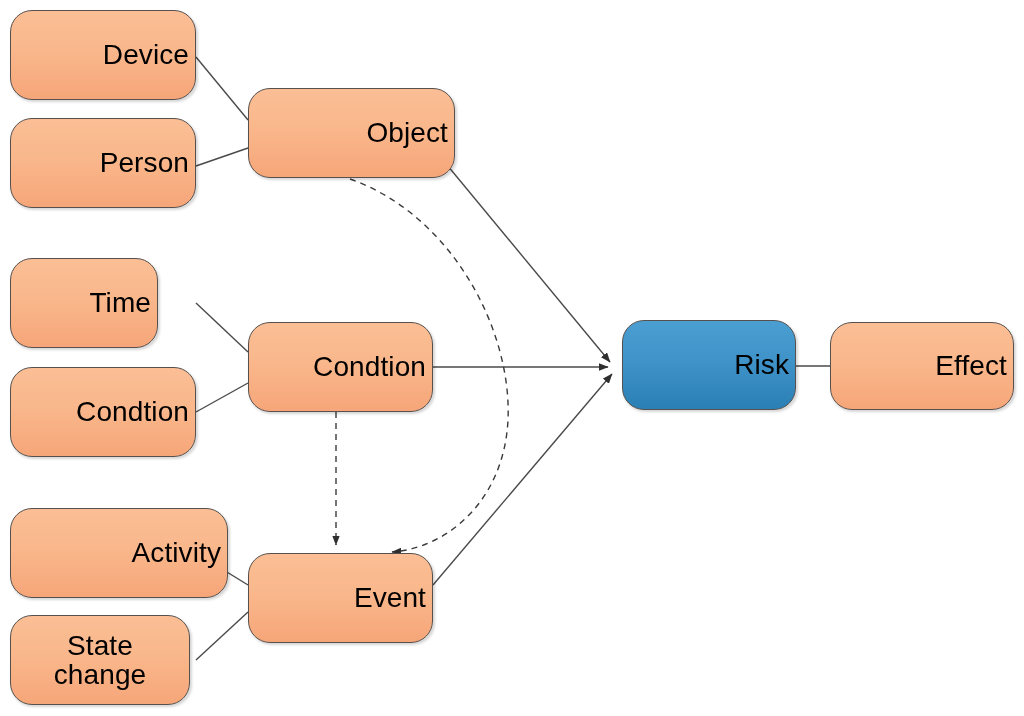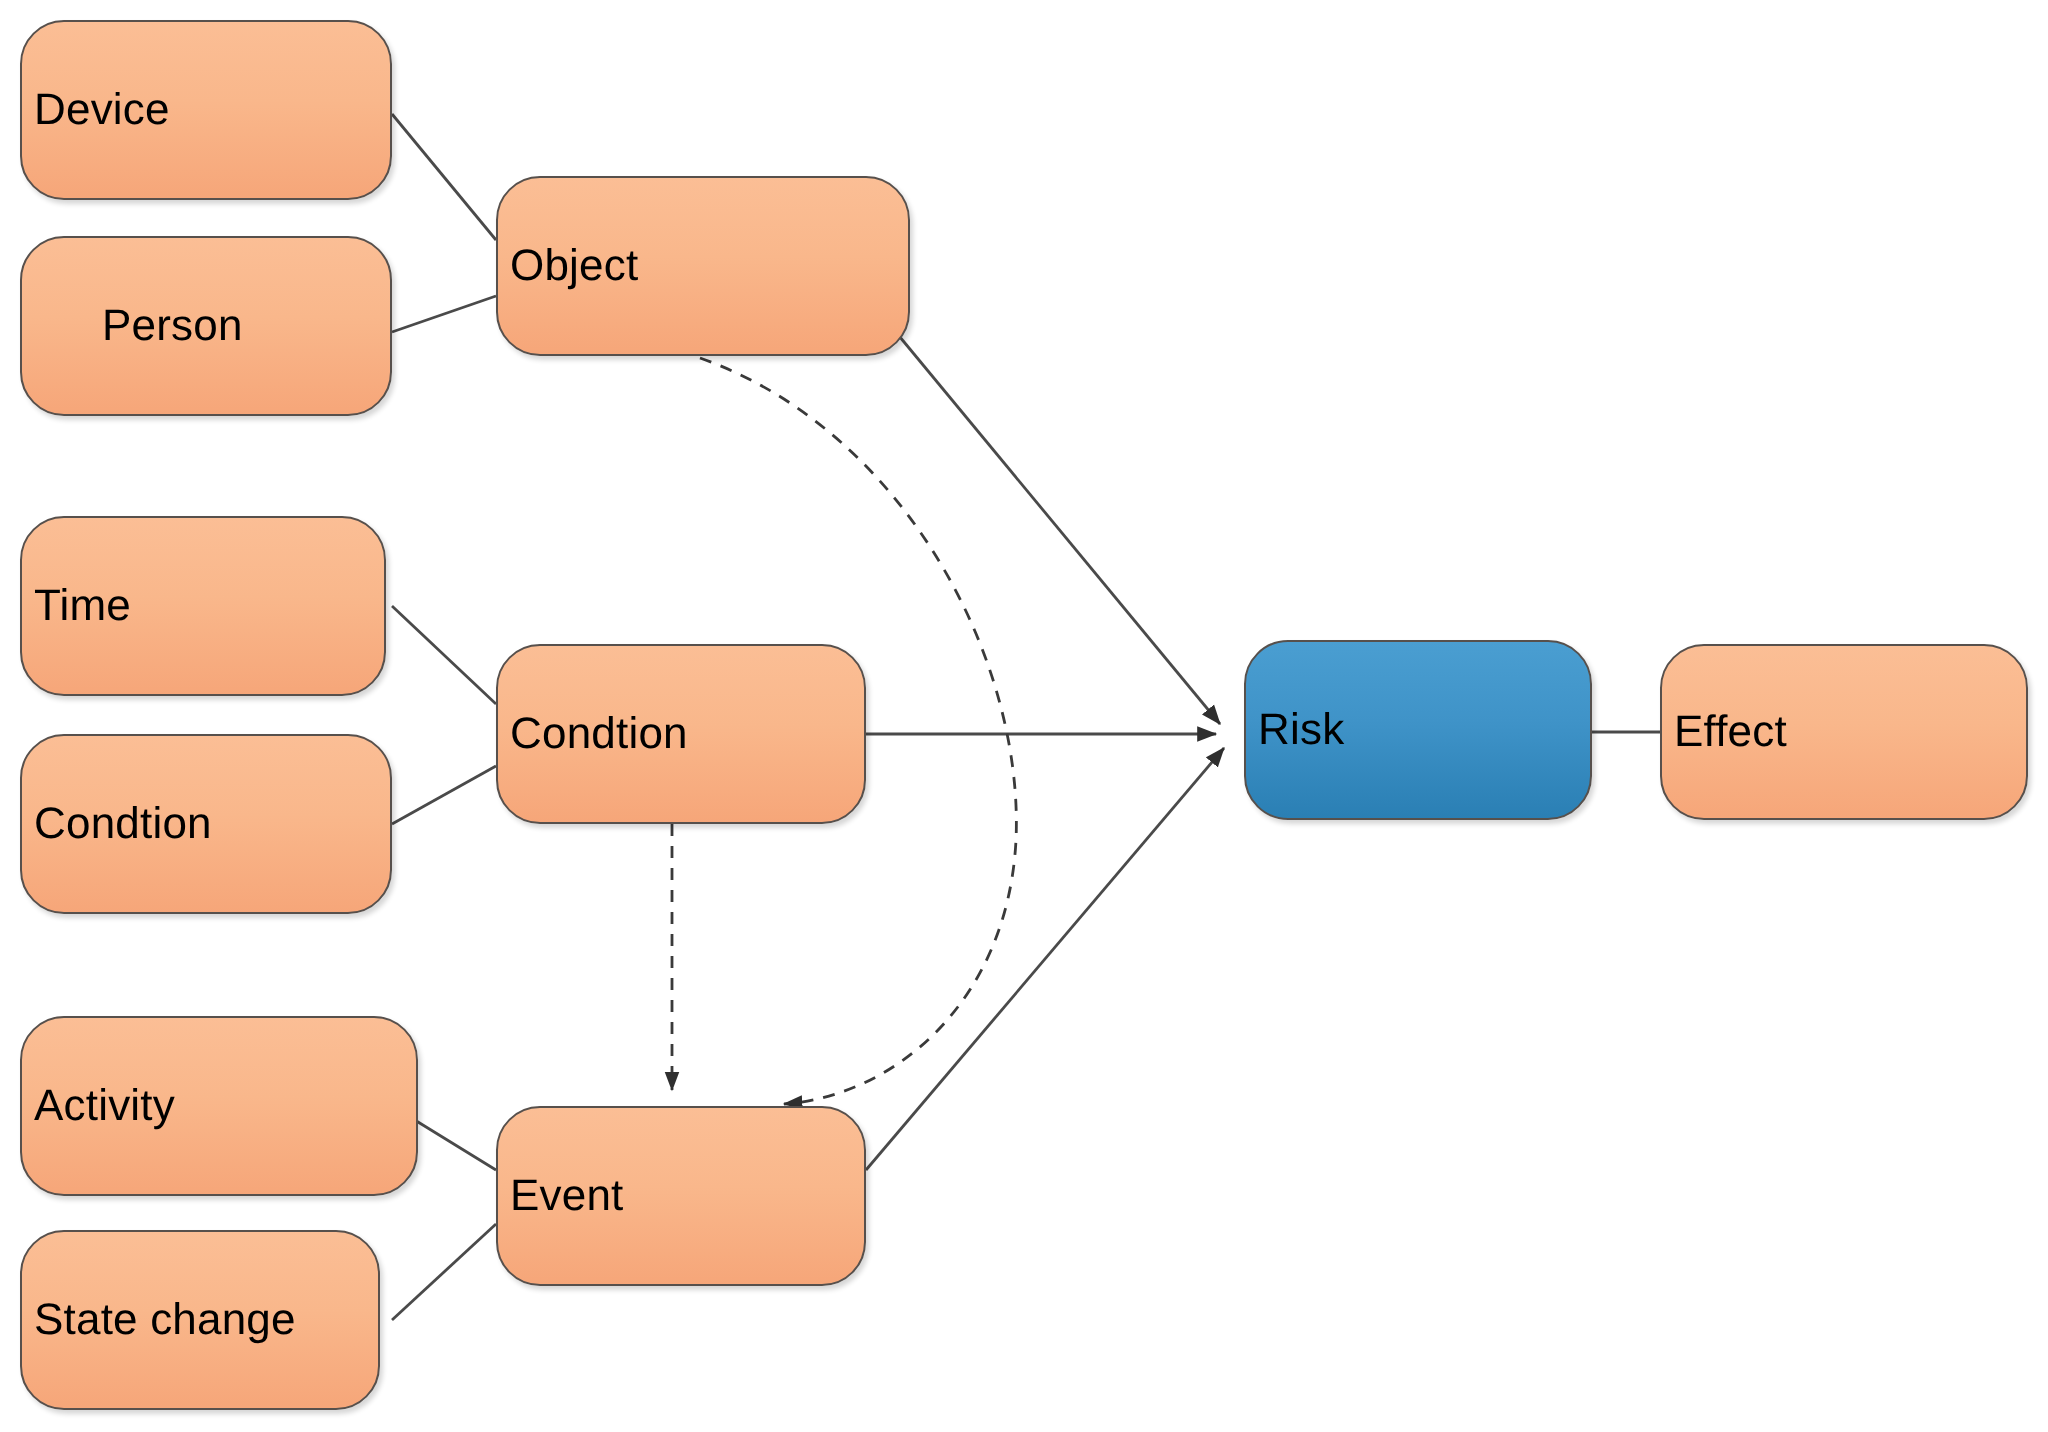"Device" .node { font-size: 22px -> 28px; justify-content: flex-start -> flex-end }
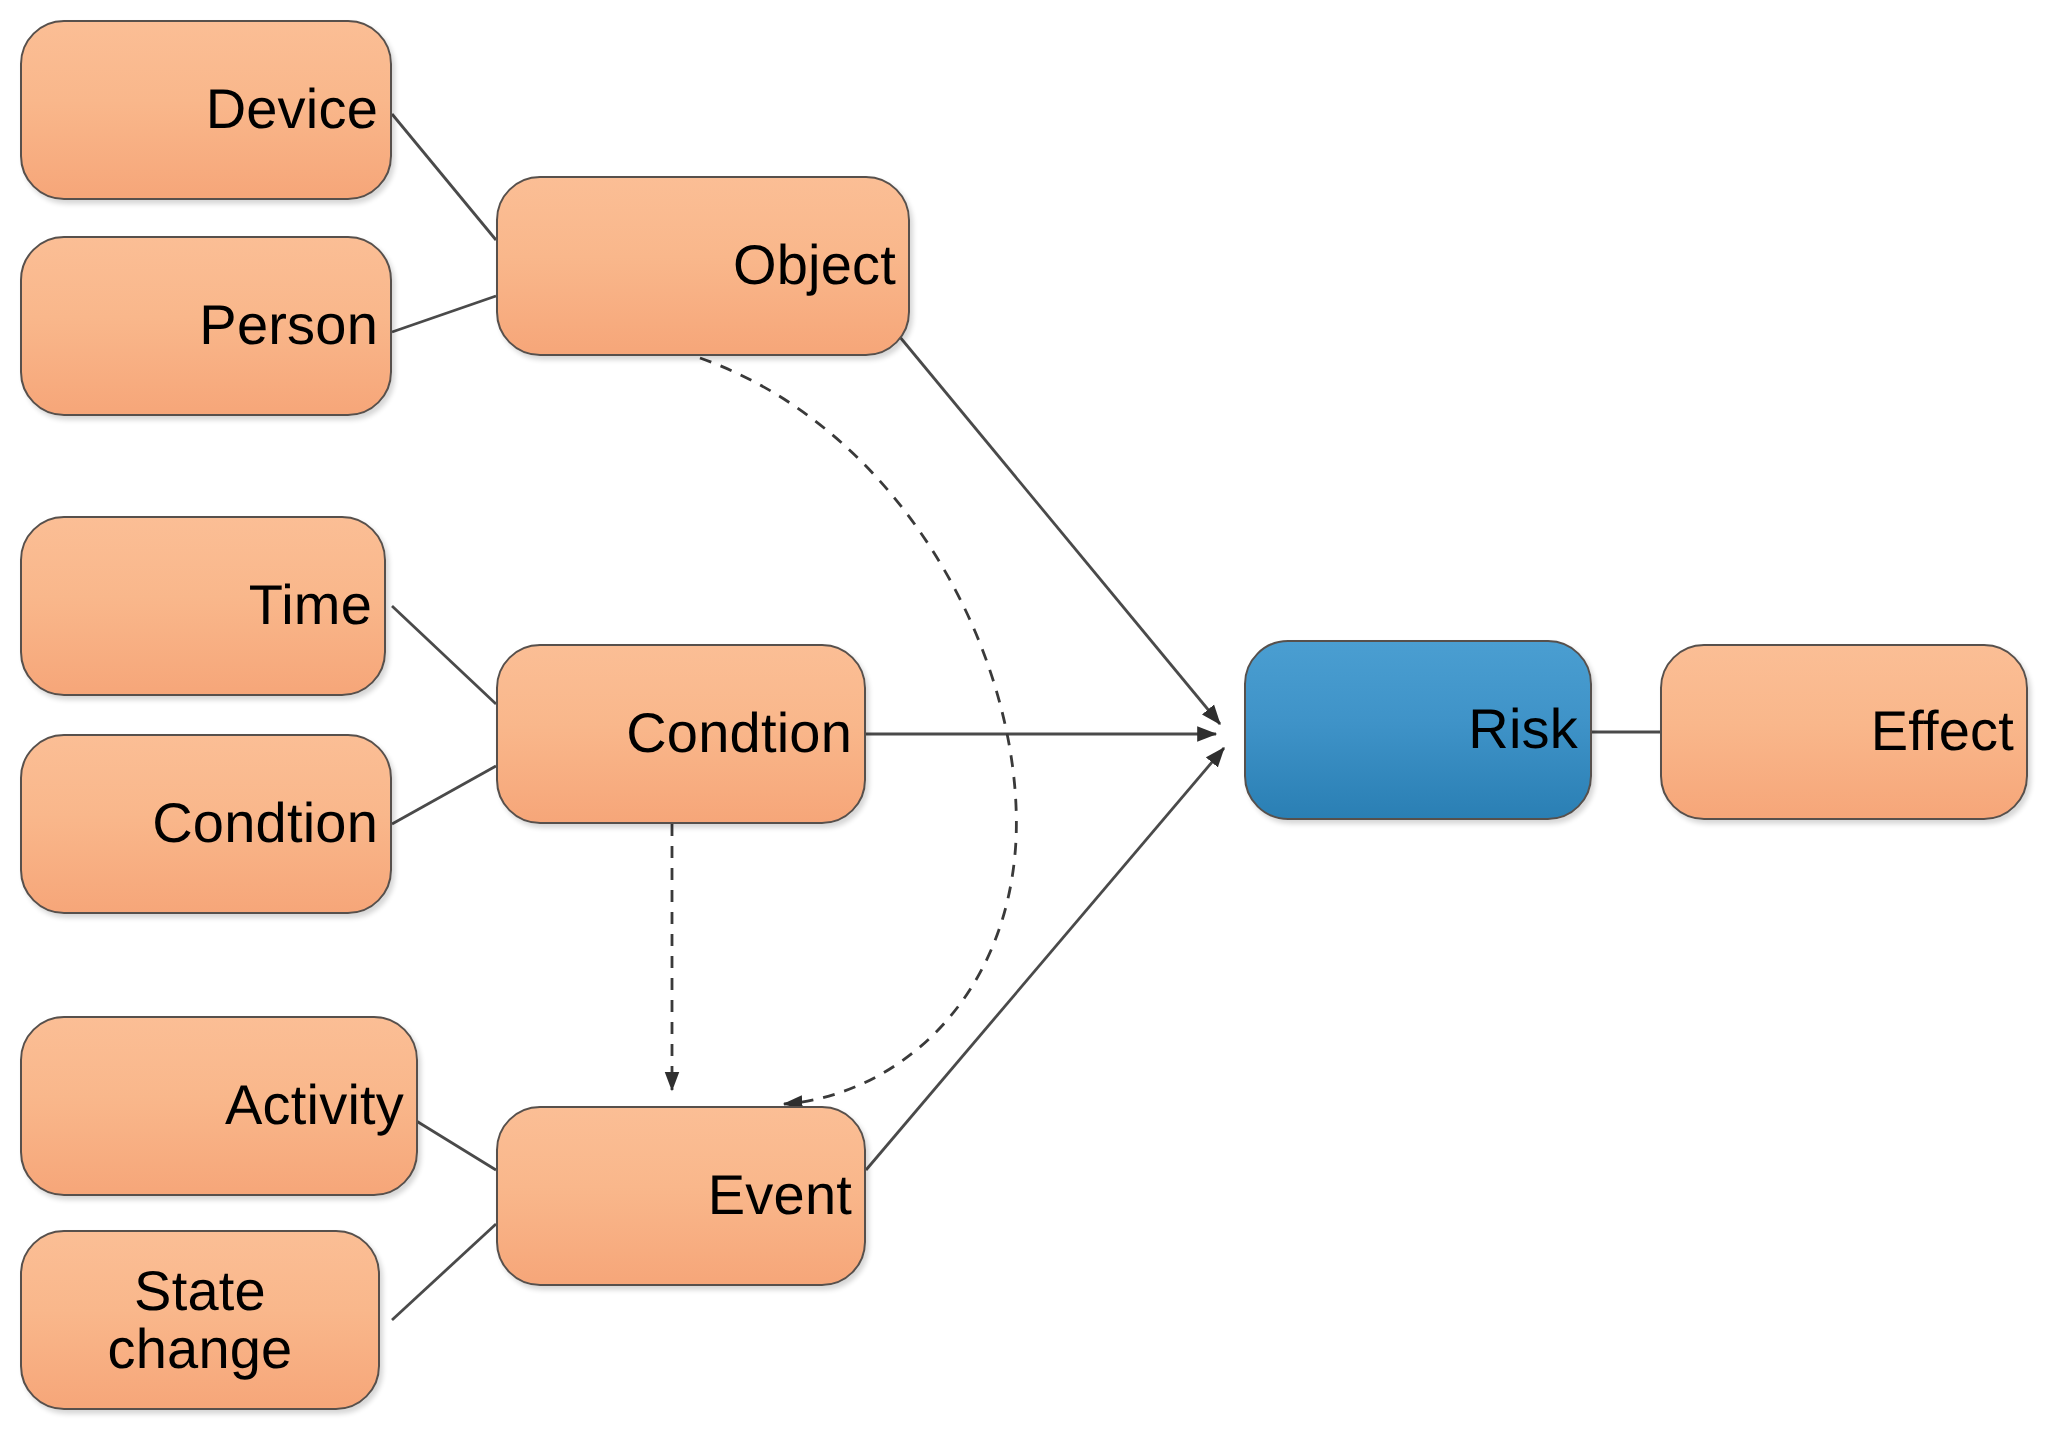"Time" div.node { width: 183px -> 148px }
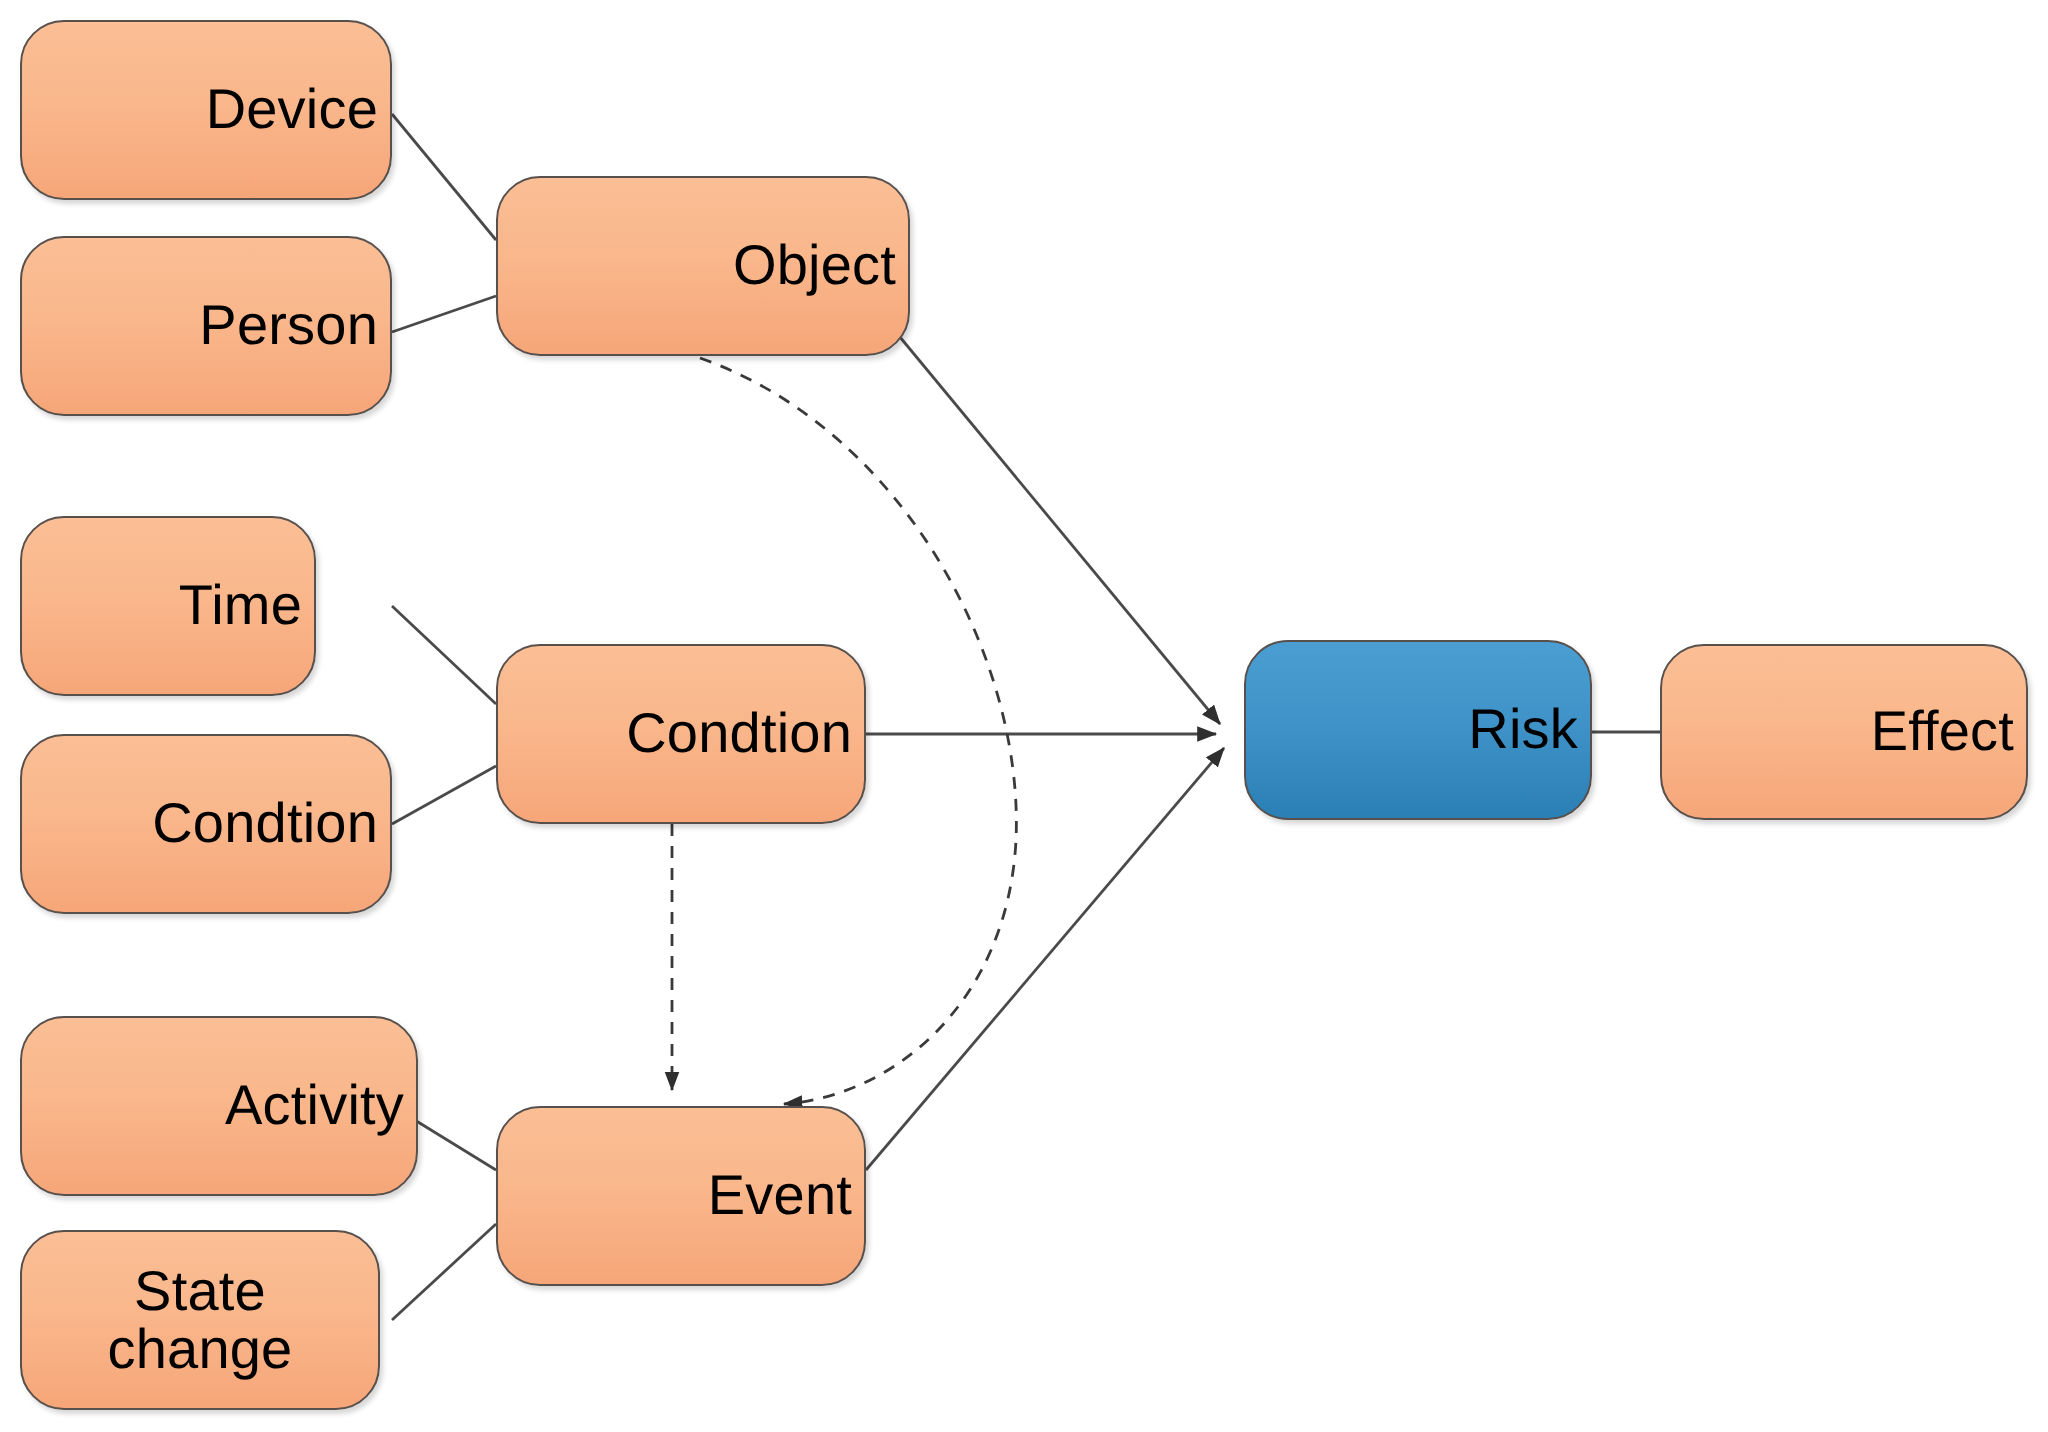"Activity" div.node { width: 199px -> 218px }
